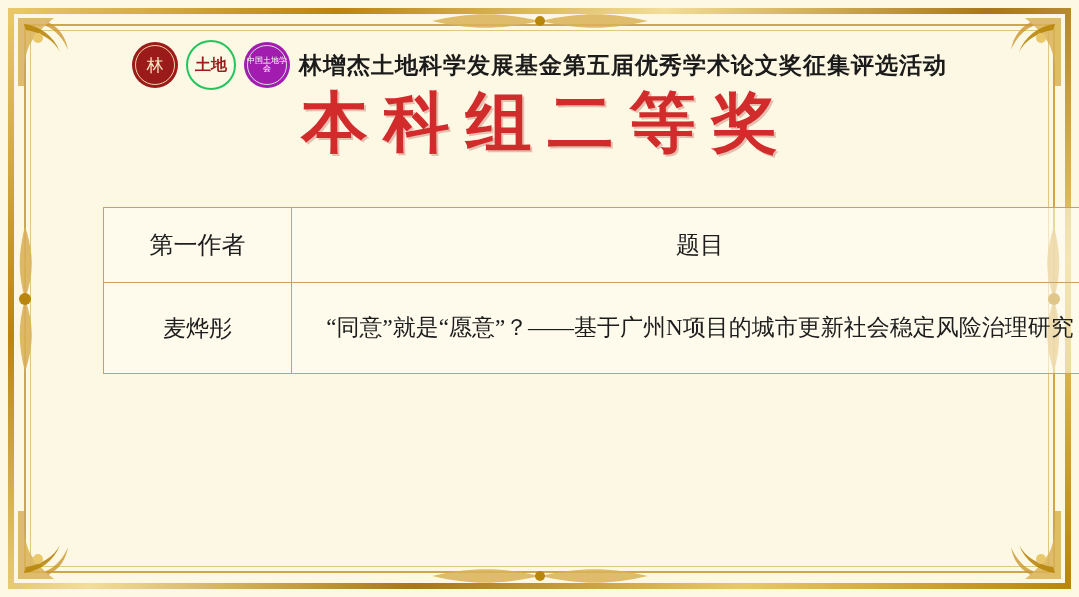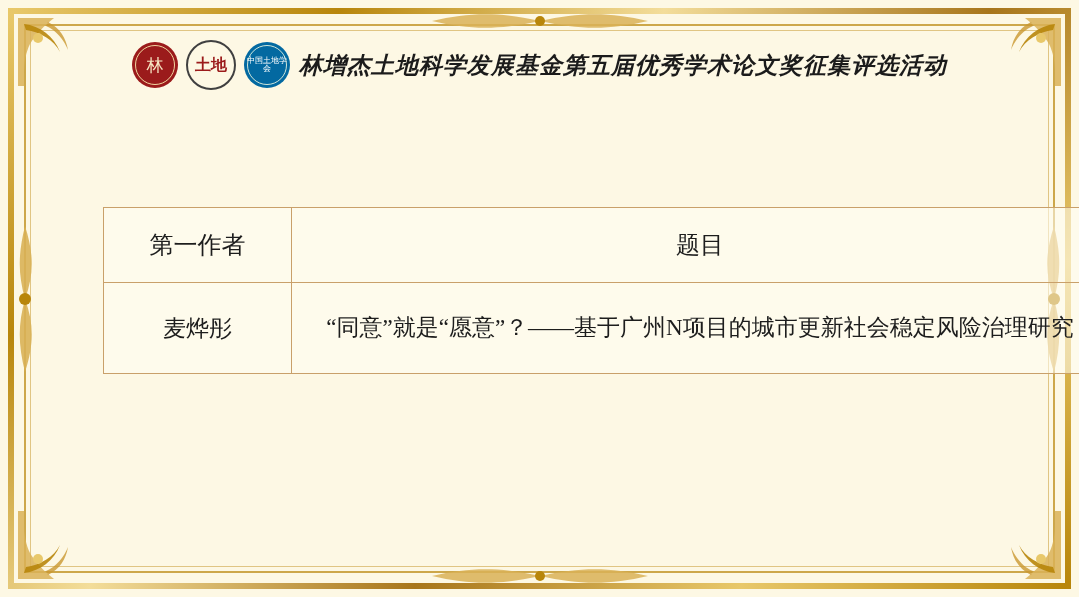"土地" .logo-2 { border: 2px solid #404040 -> 2px solid #22c55e }
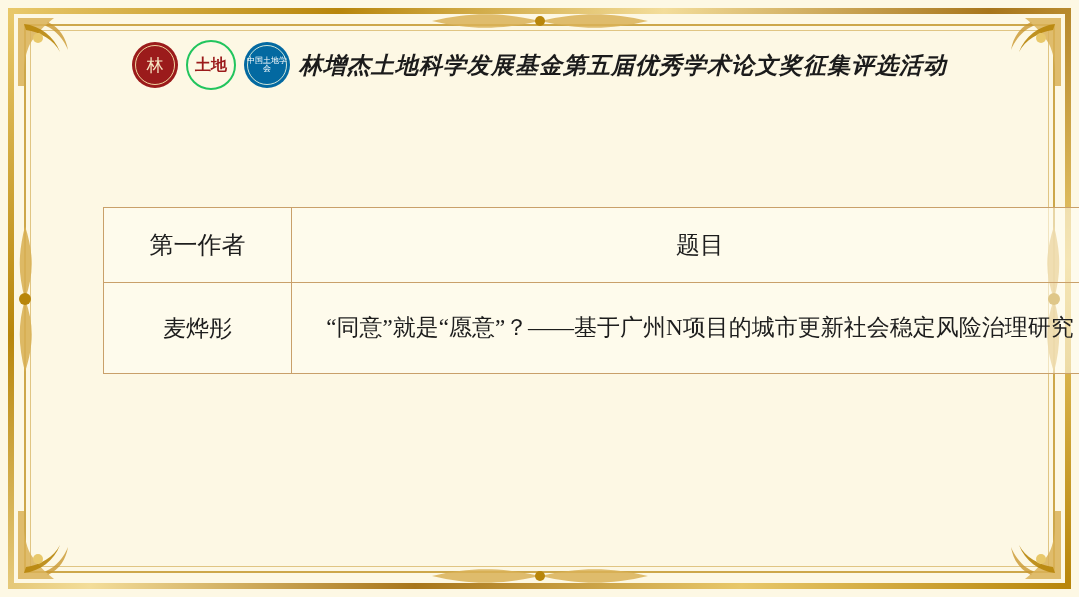"中国土地学会" .logo-3 { background: #0369a1 -> #a21caf }
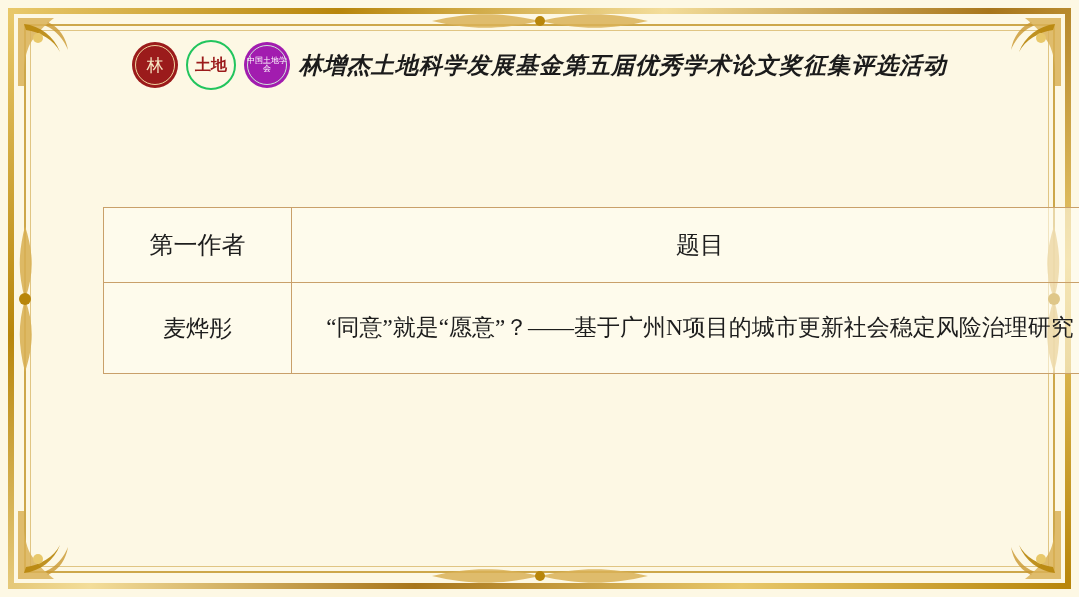"林增杰土地科学发展基金第五届优秀学术论文奖征集评选活动" .org-title { font-style: italic -> none }
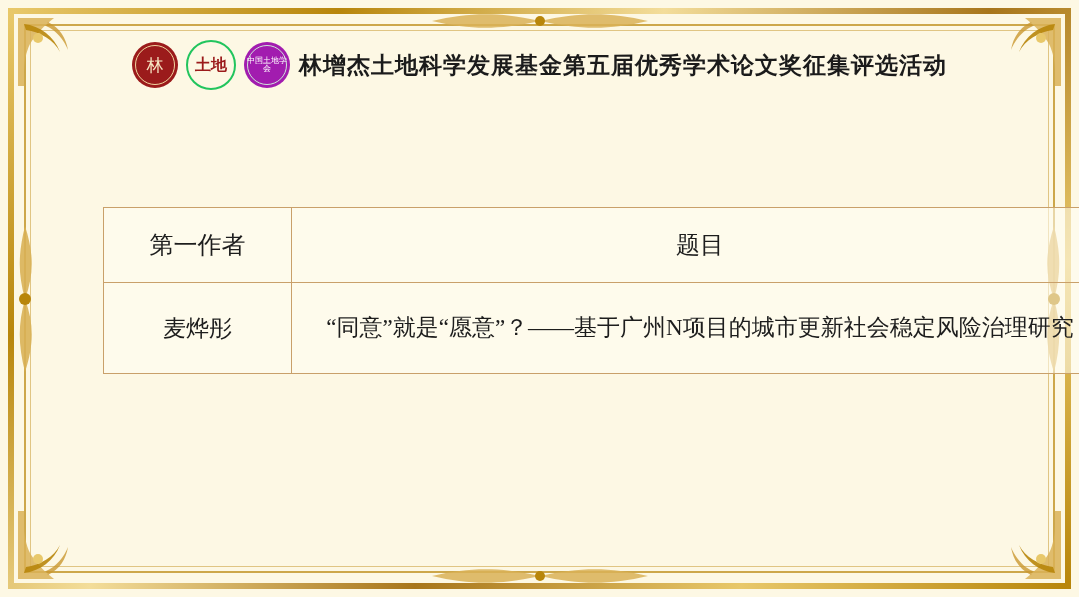"本科组二等奖" div.award-title { html: none -> <div>本科组二等奖</div> }
